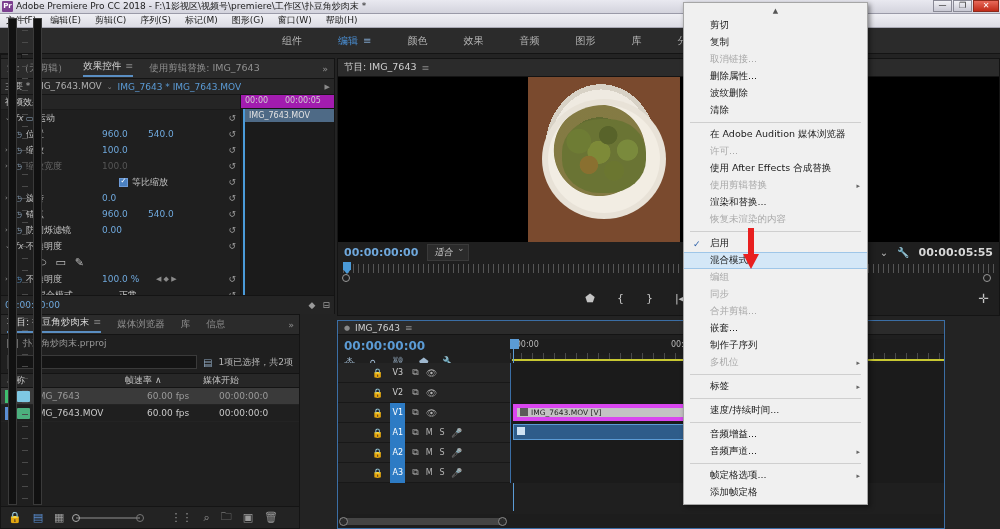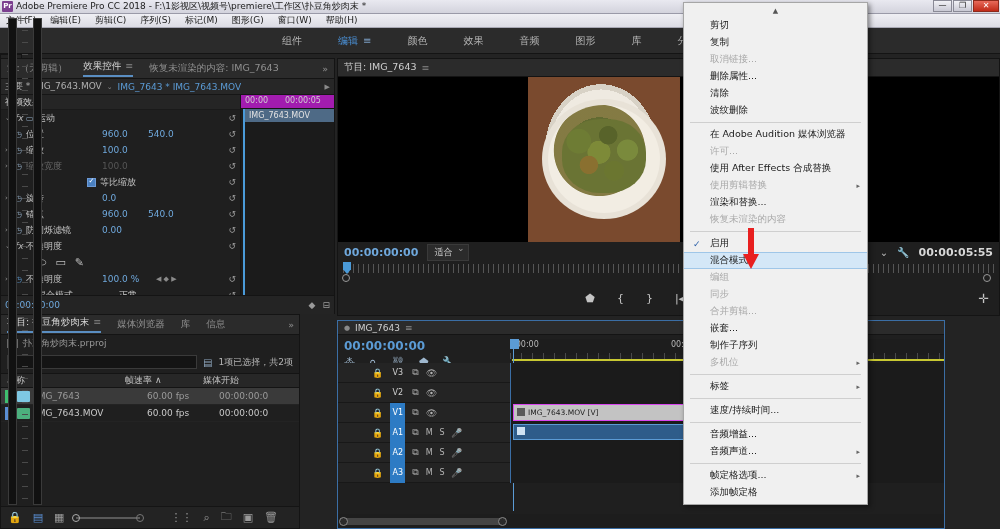"恢复未渲染的内容: IMG_7643" div.ptab { text: 恢复未渲染的内容 -> 使用剪辑替换 }
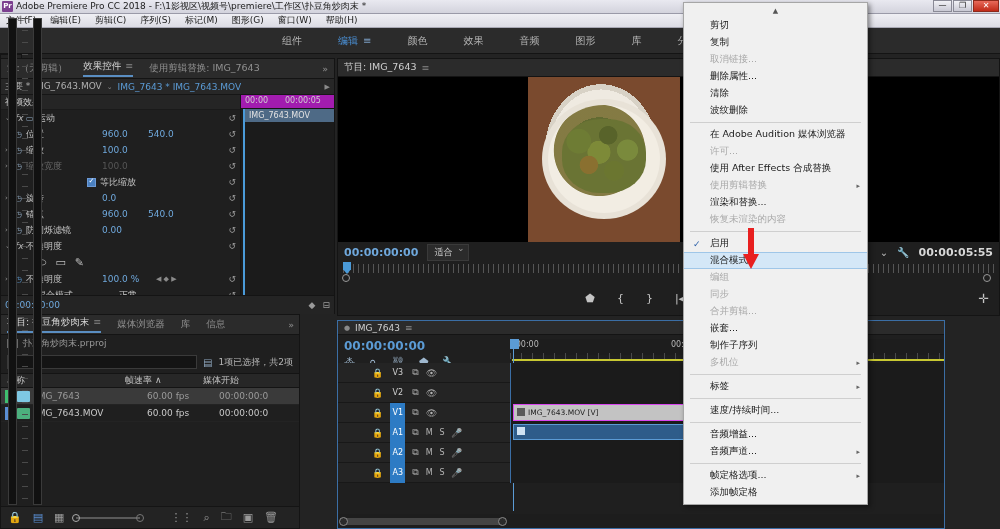"清除" div.ctx-it { order: before "波纹删除" -> after "波纹删除" }
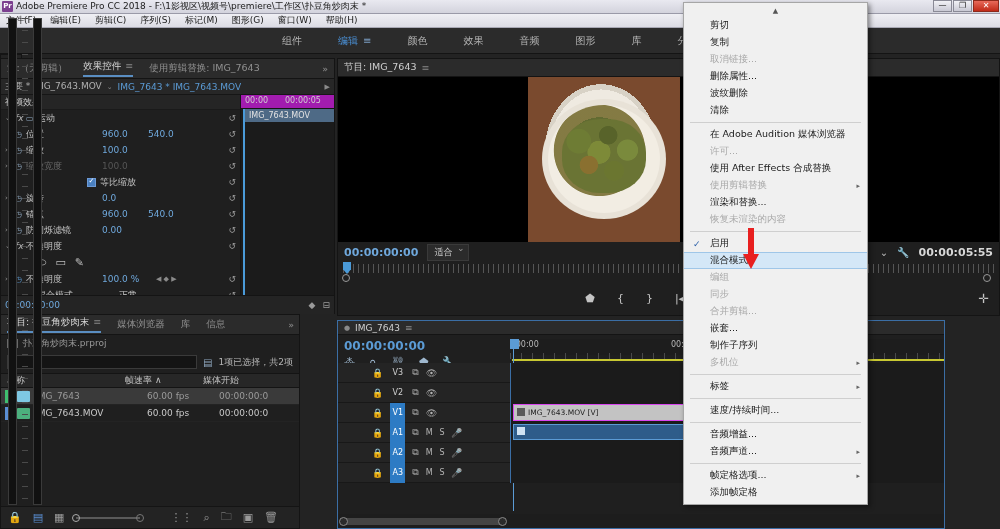"等比缩放" div.fx-row { padding-left: 86px -> 118px }
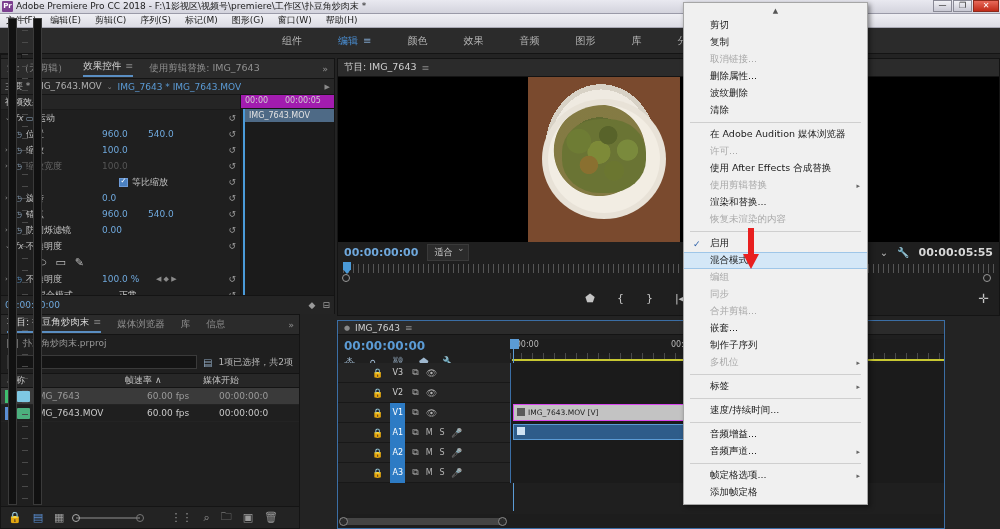"适合" .pm-bar .fit { font-style: none -> italic }
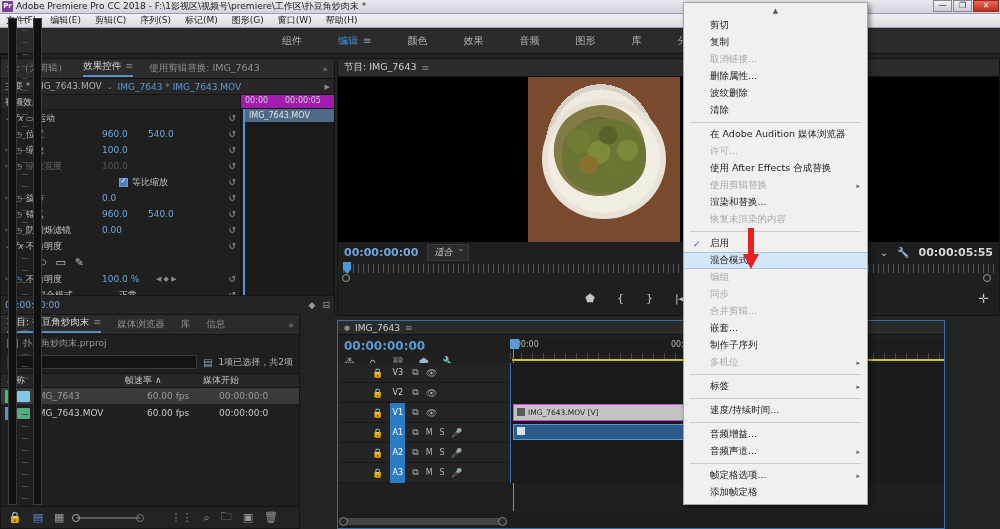"IMG_7643.MOV [V]" .clip-v { border: 1px solid #d946ef -> 4px solid #d946ef }
